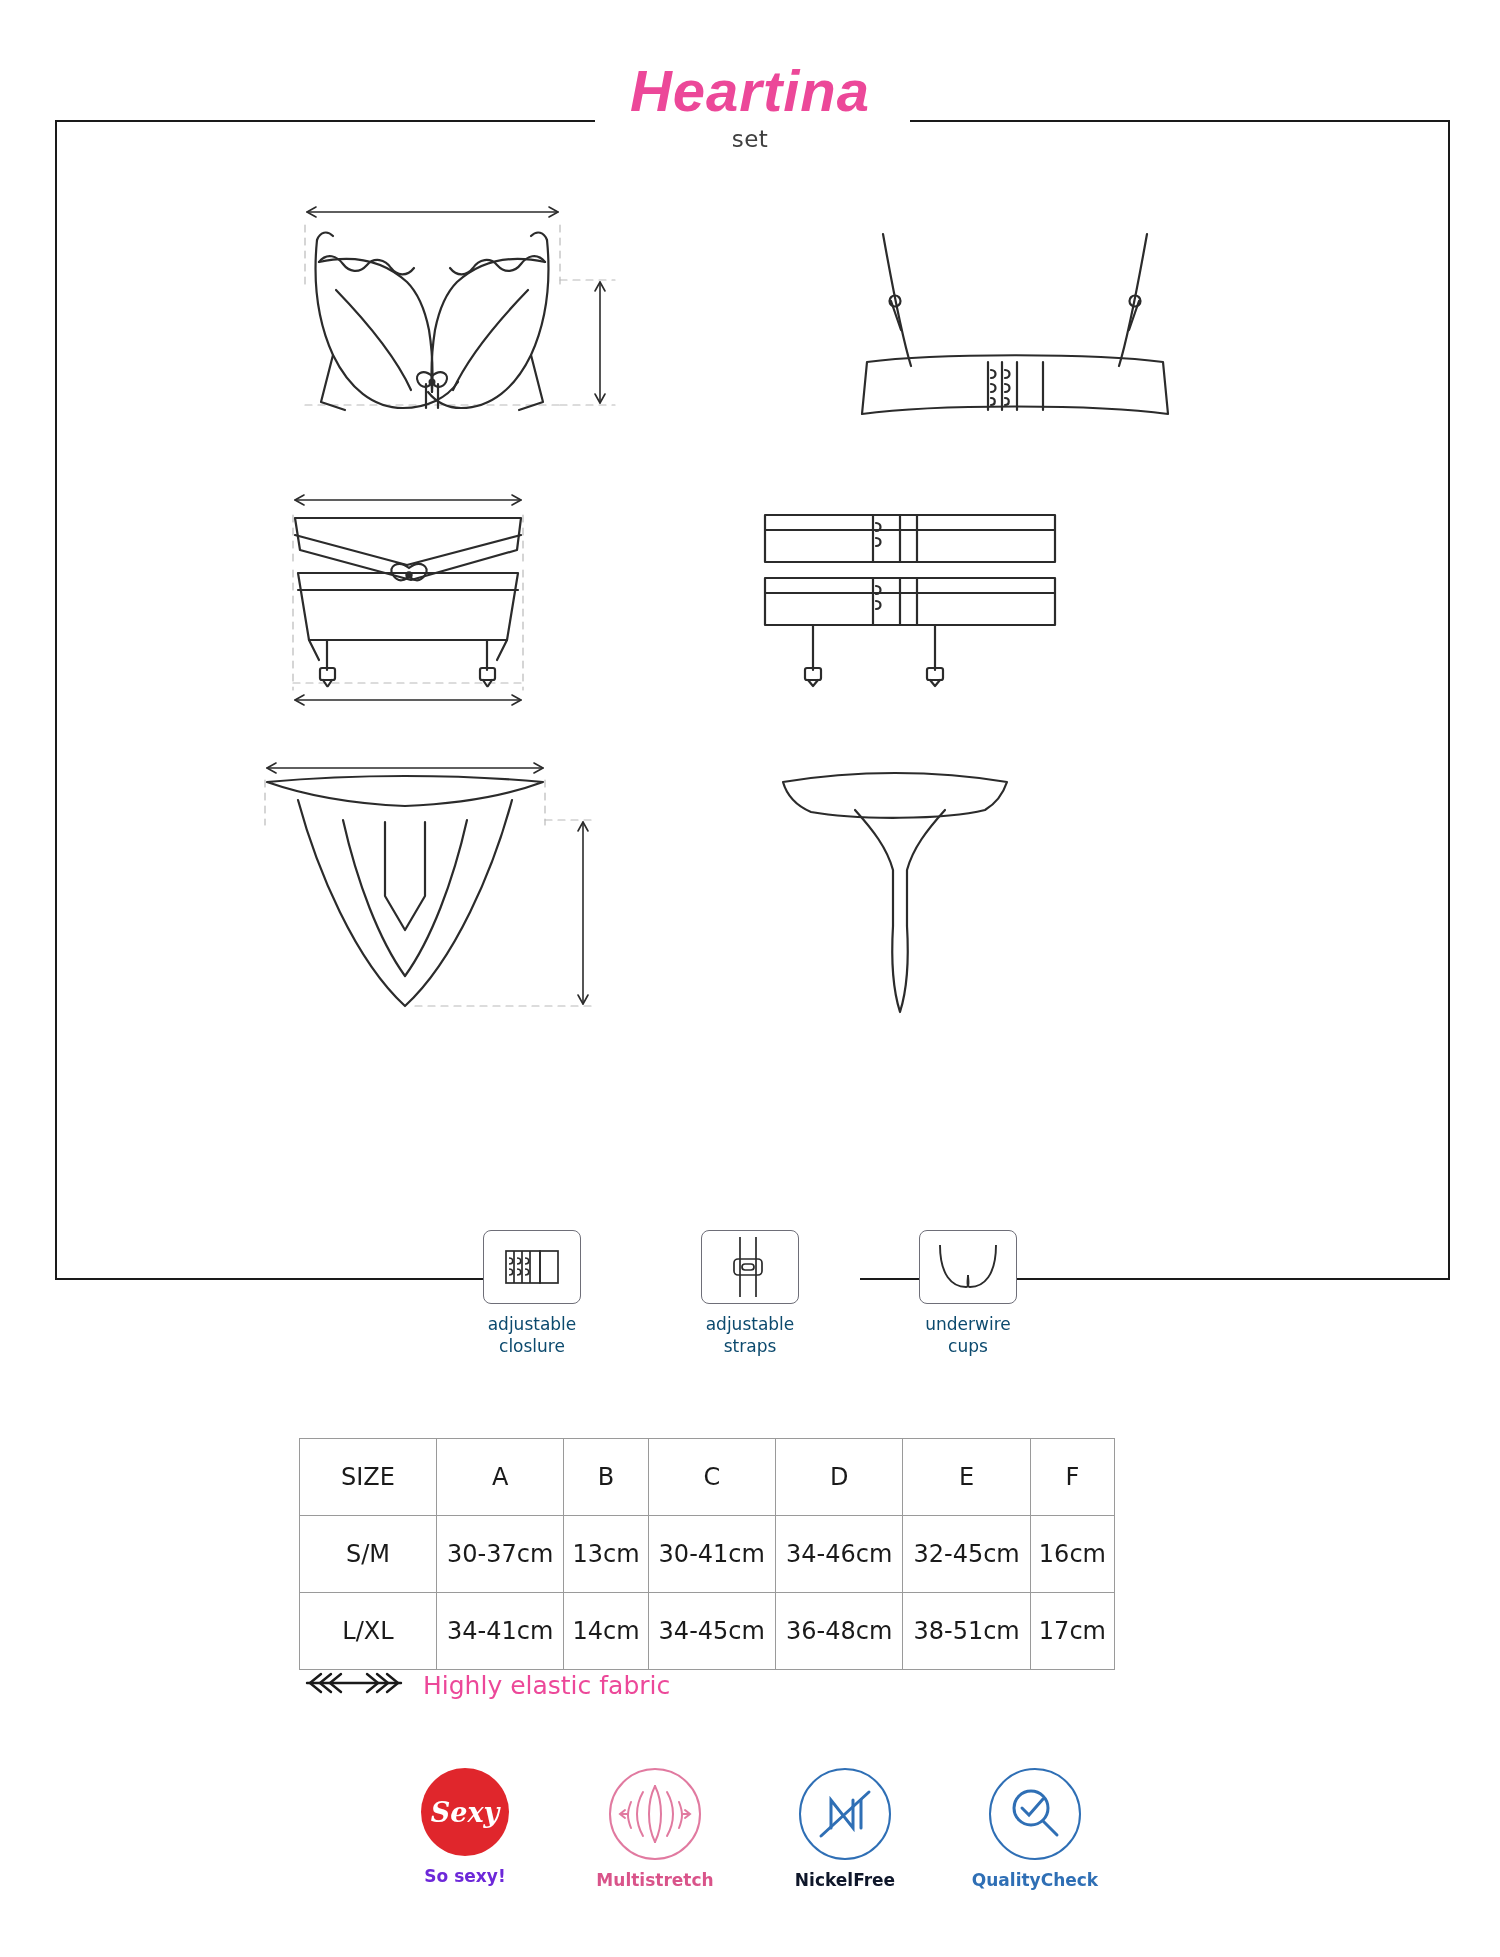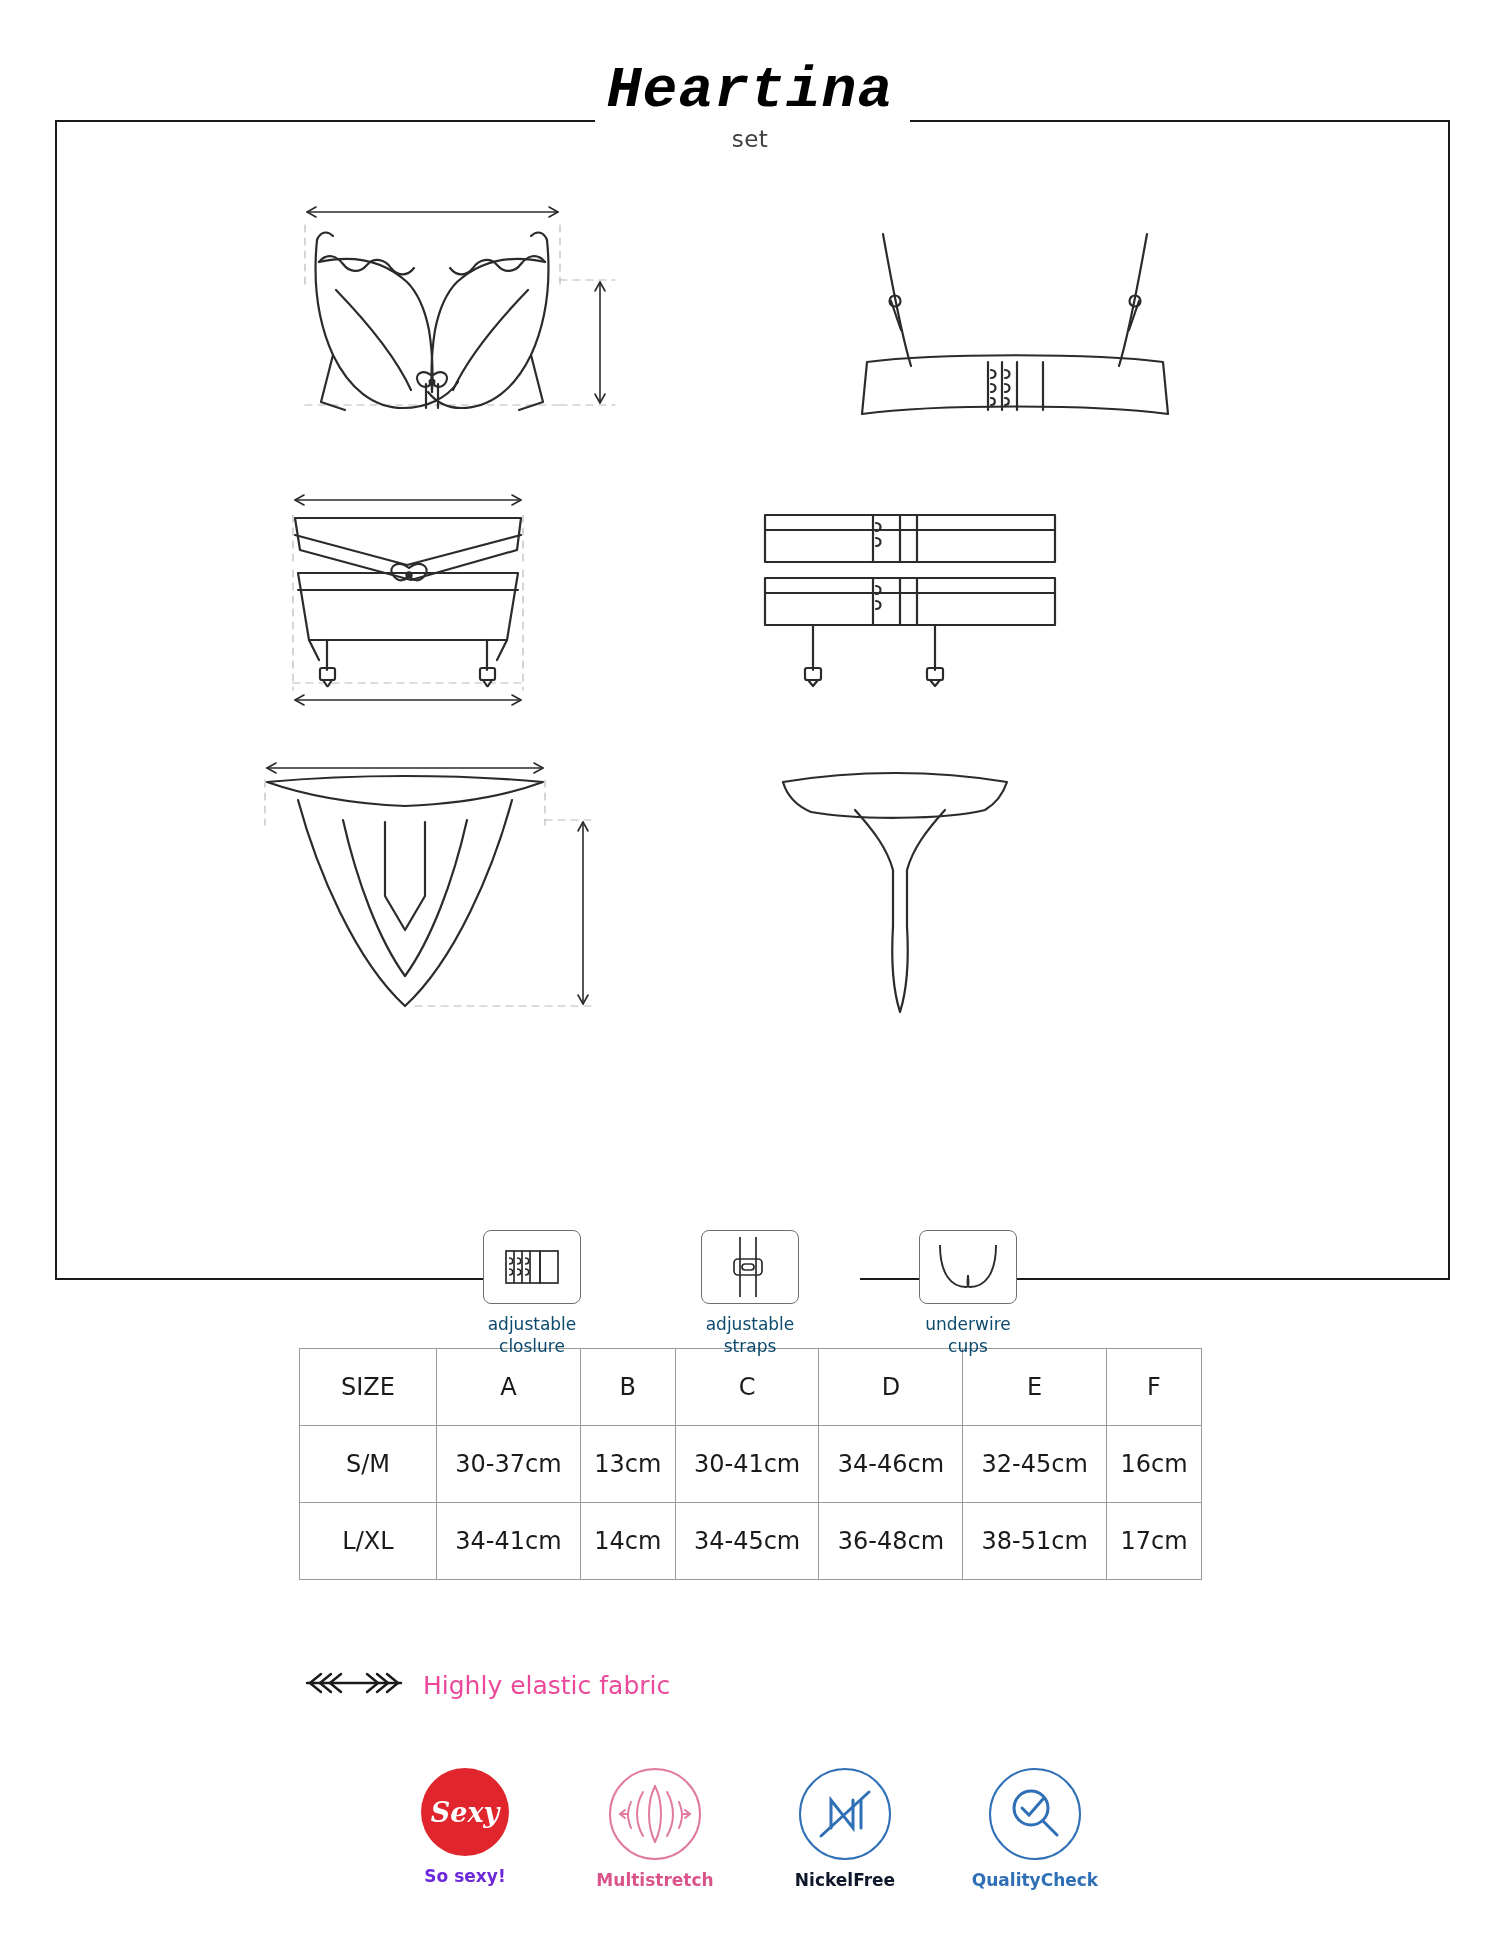"Heartina" .brand-title { color: #000000 -> #ec4899; font-family: Liberation Mono, monospace -> Liberation Sans, sans-serif }
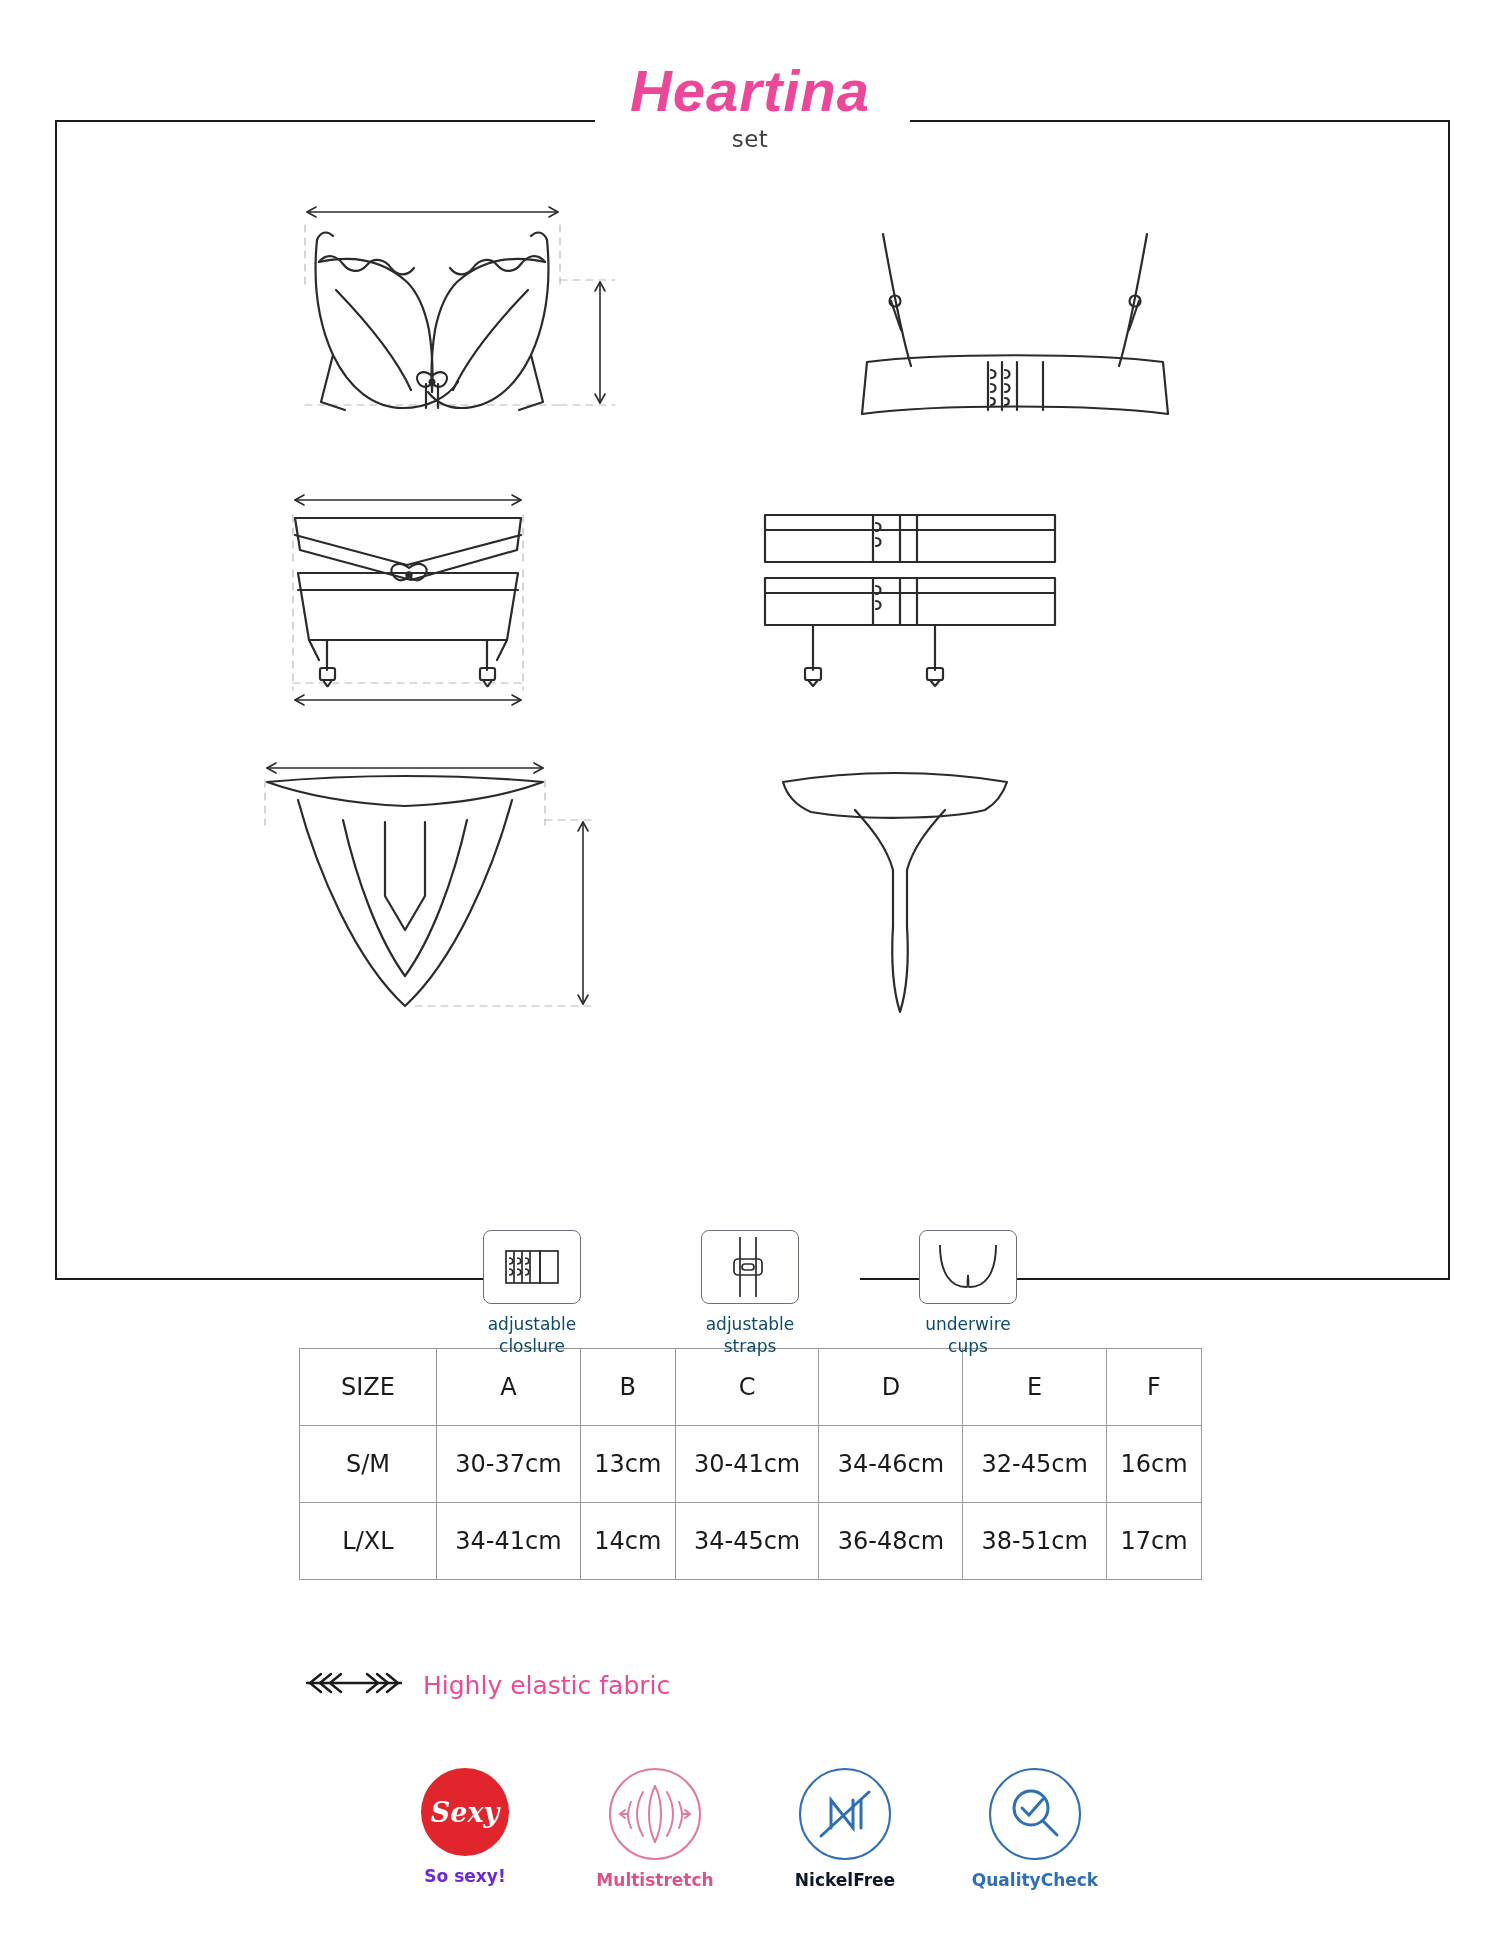"SIZE" .size-table-wrap { top: 1348px -> 1438px; width: 903px -> 816px }
